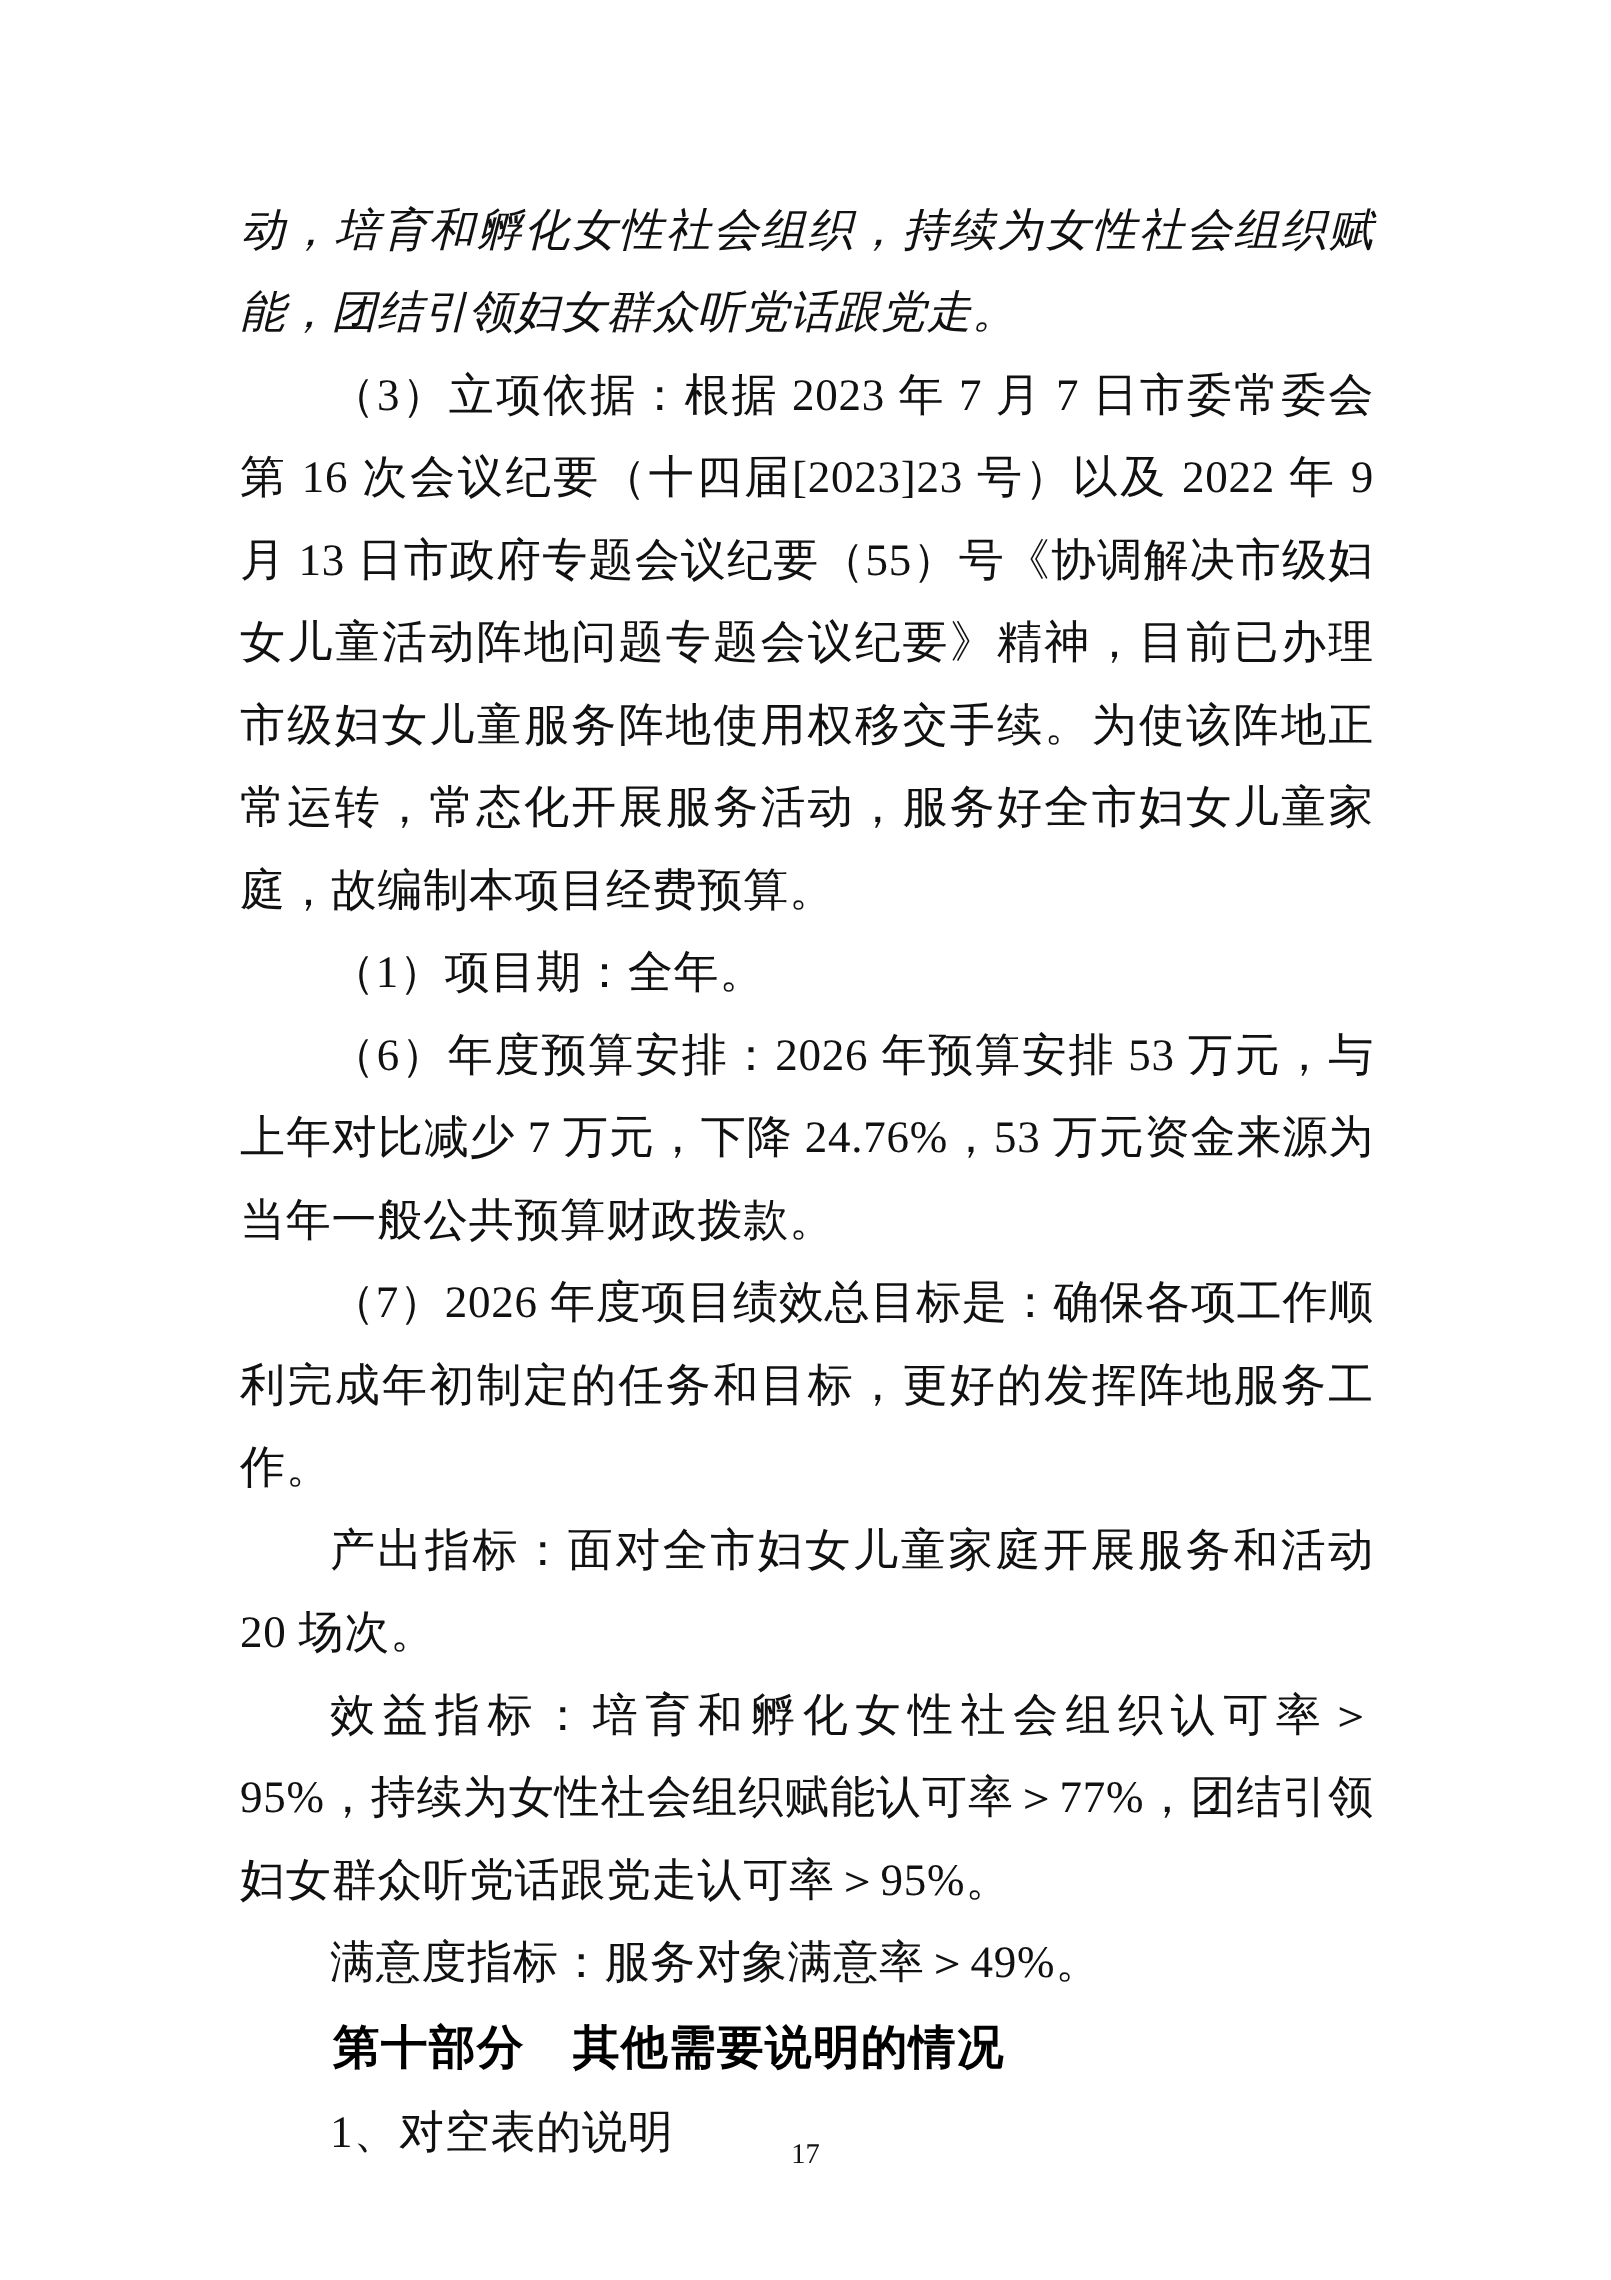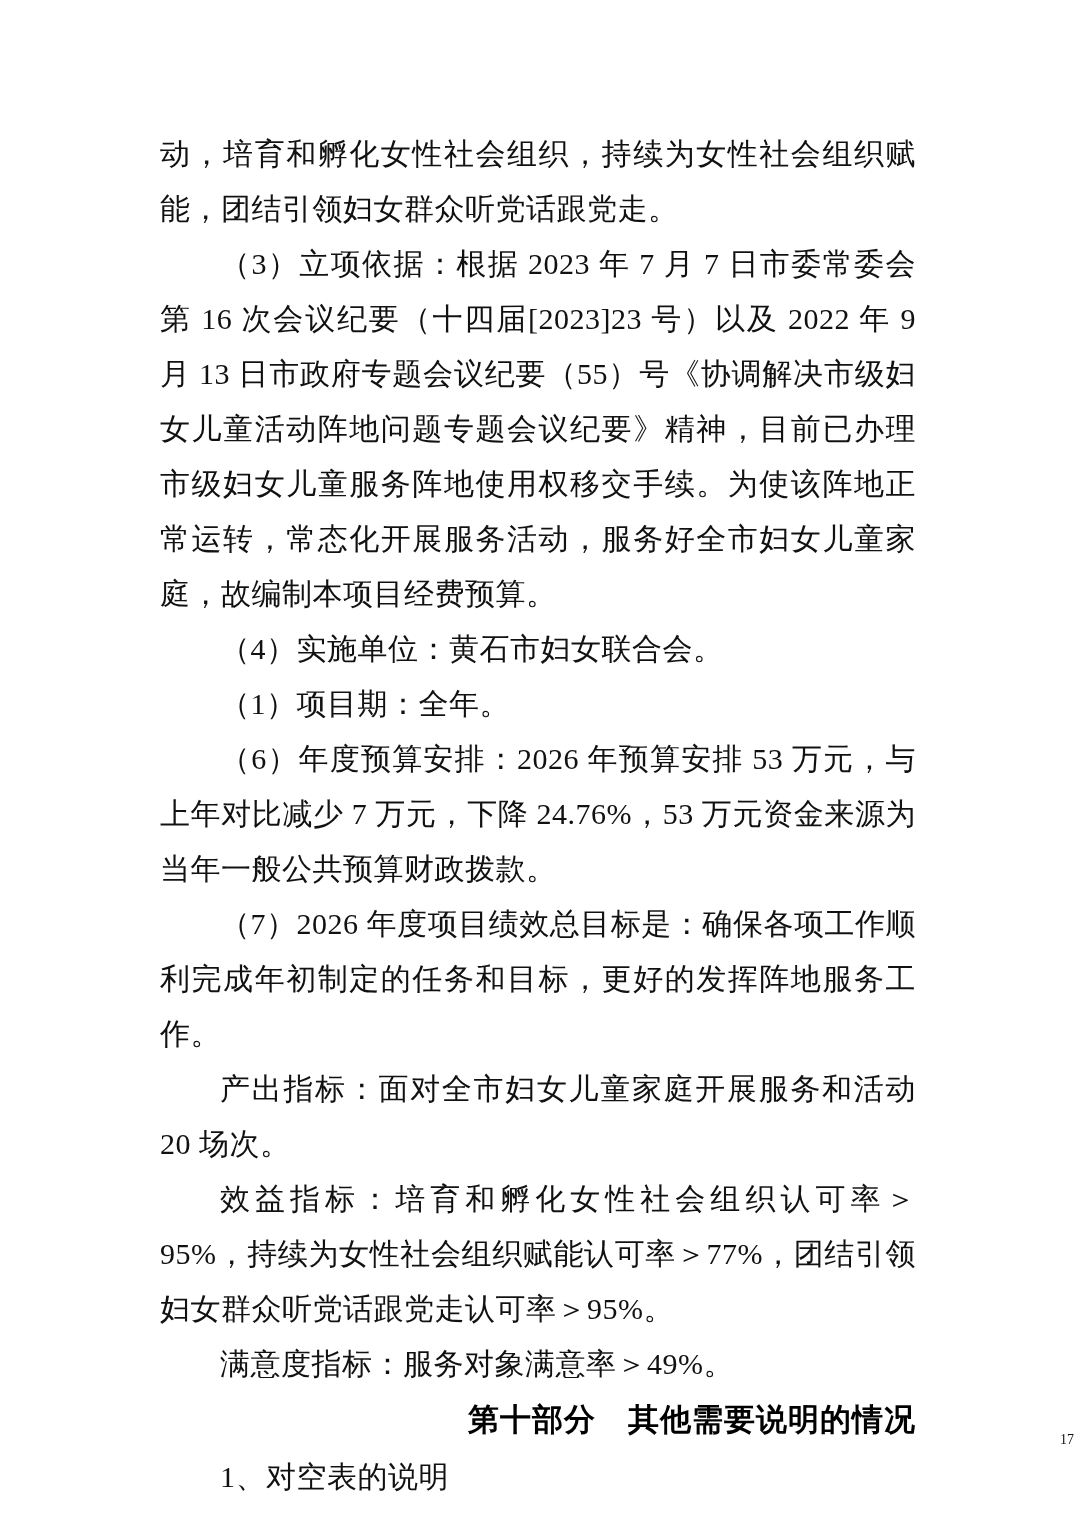"动，培育和孵化女性社会组织，持续为女性社会组织赋能，团结引领妇女群众听党话跟党走" .body-text p.continuation { font-style: none -> italic }
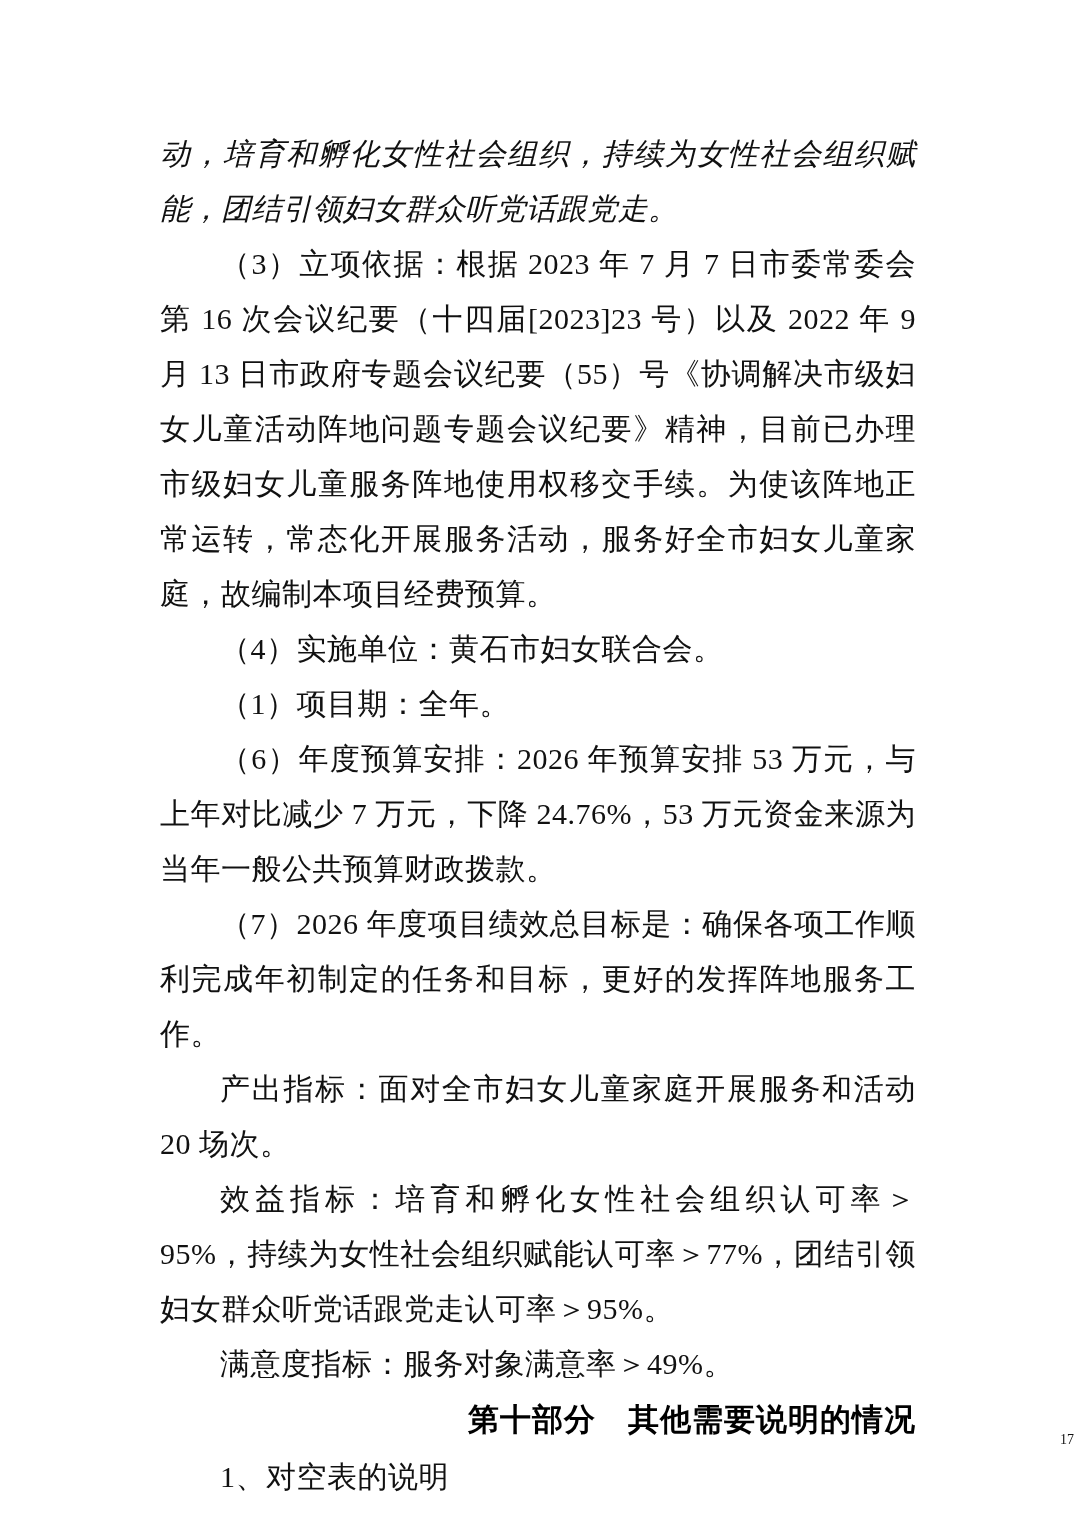"（4）实施单位：黄石市妇女联合会。" p { html: <p>（4）实施单位：黄石市妇女联合会。</p> -> none }
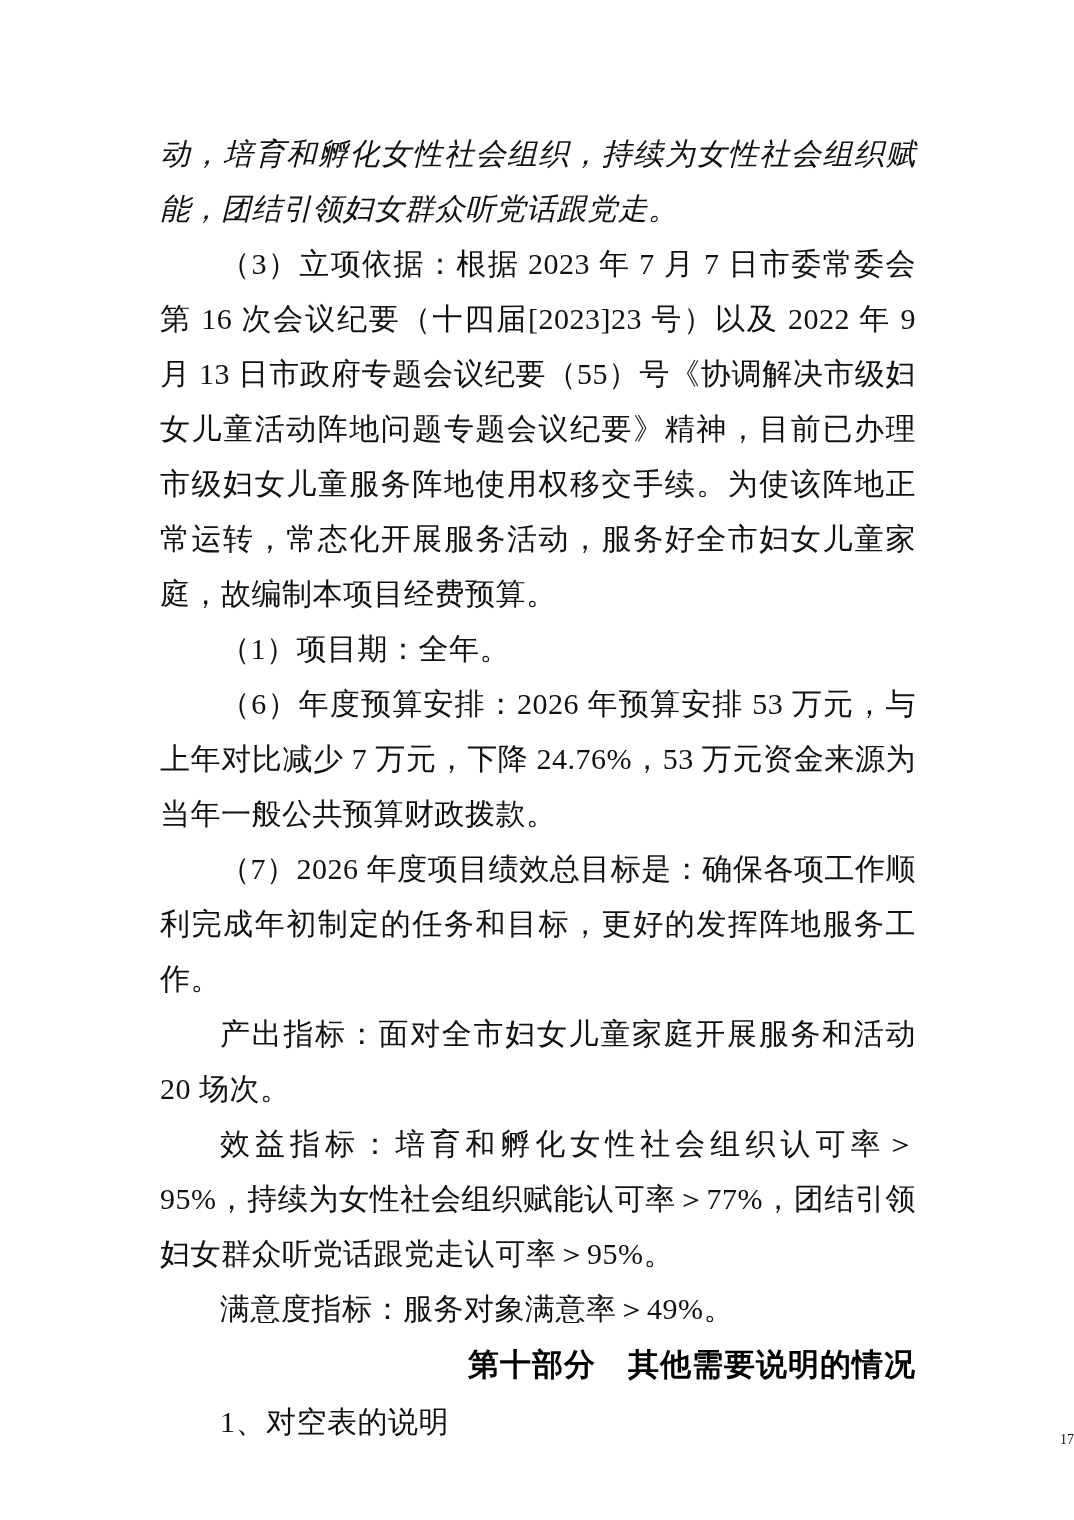"第十部分 其他需要说明的情况" .section-heading { text-align: right -> none }
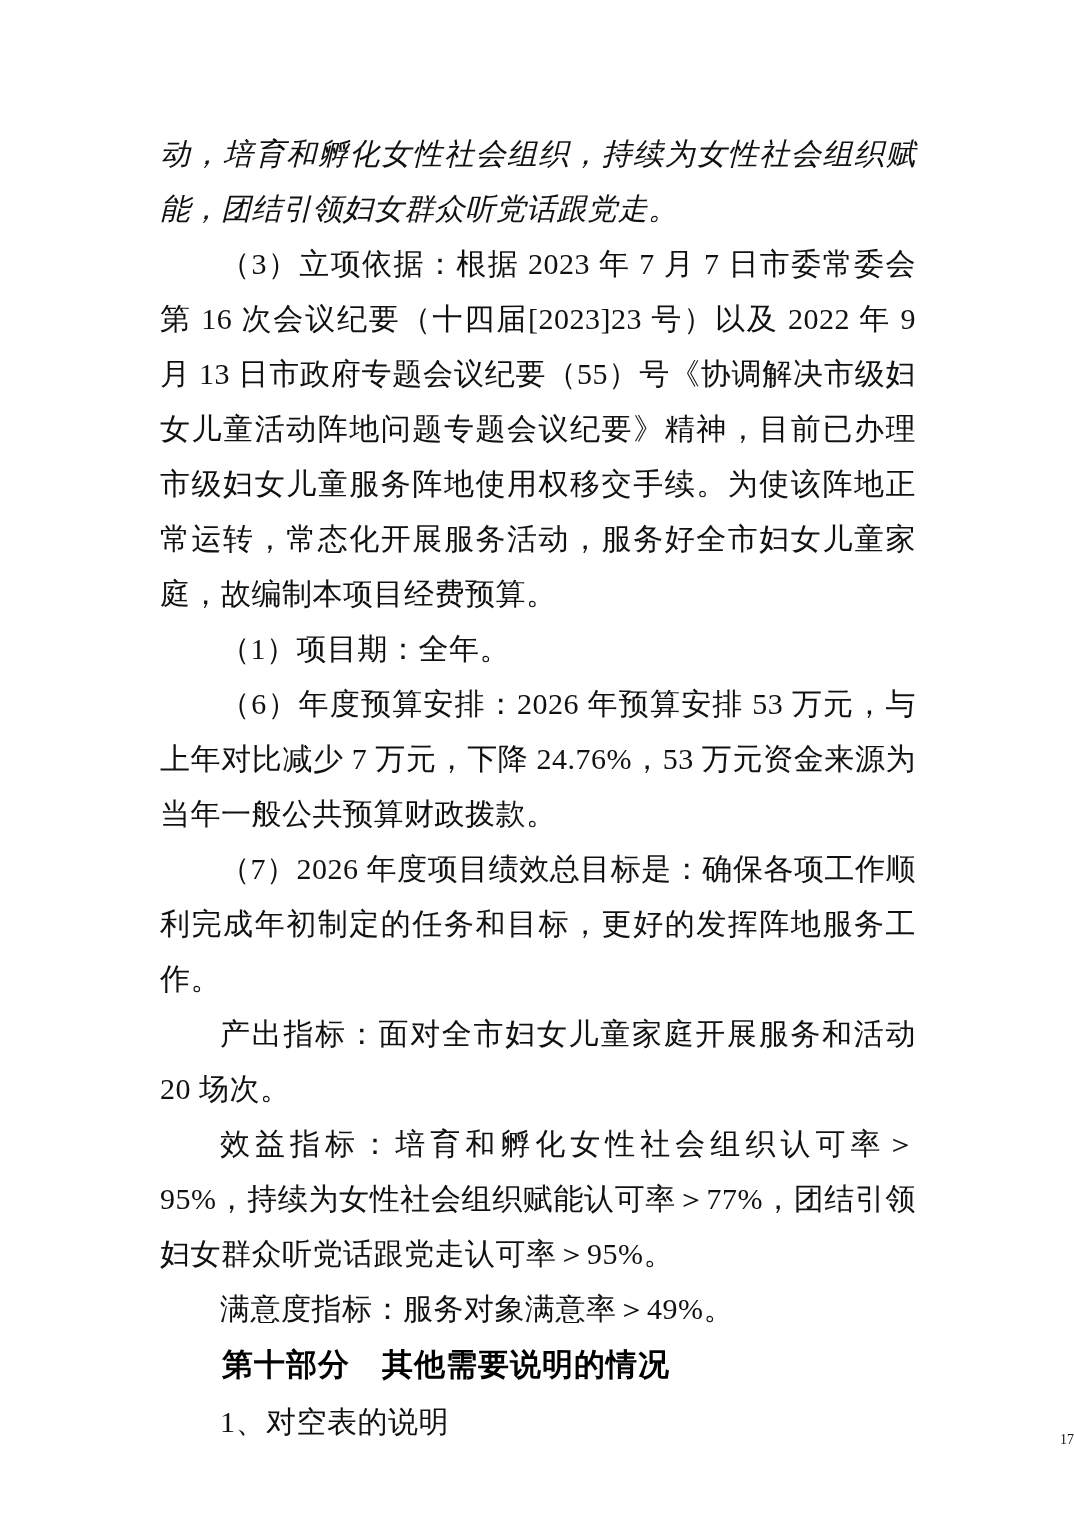"17" .page-footer { font-size: 14px -> 19px; text-align: right -> center }
